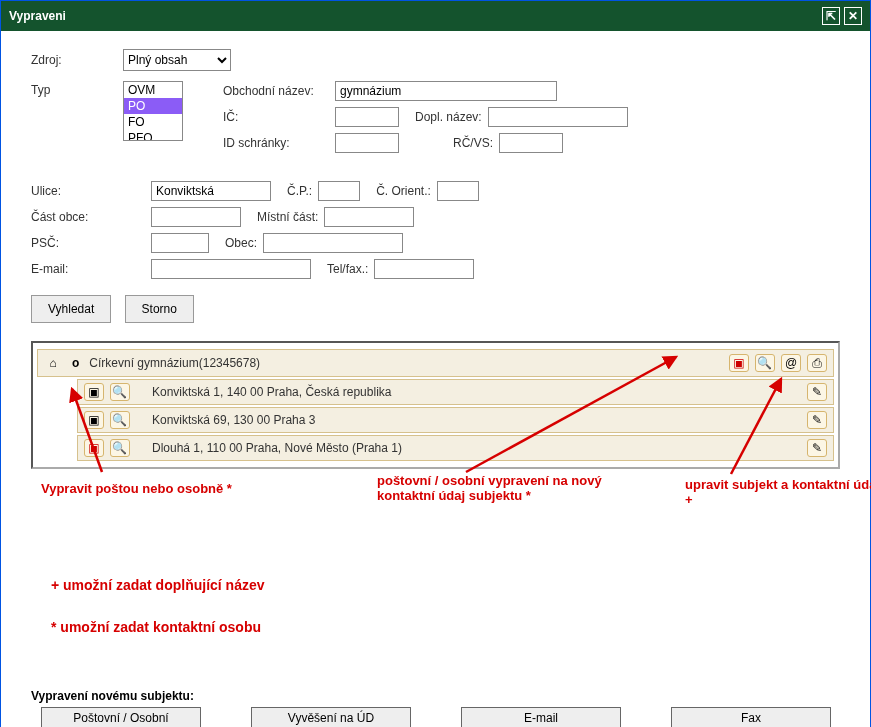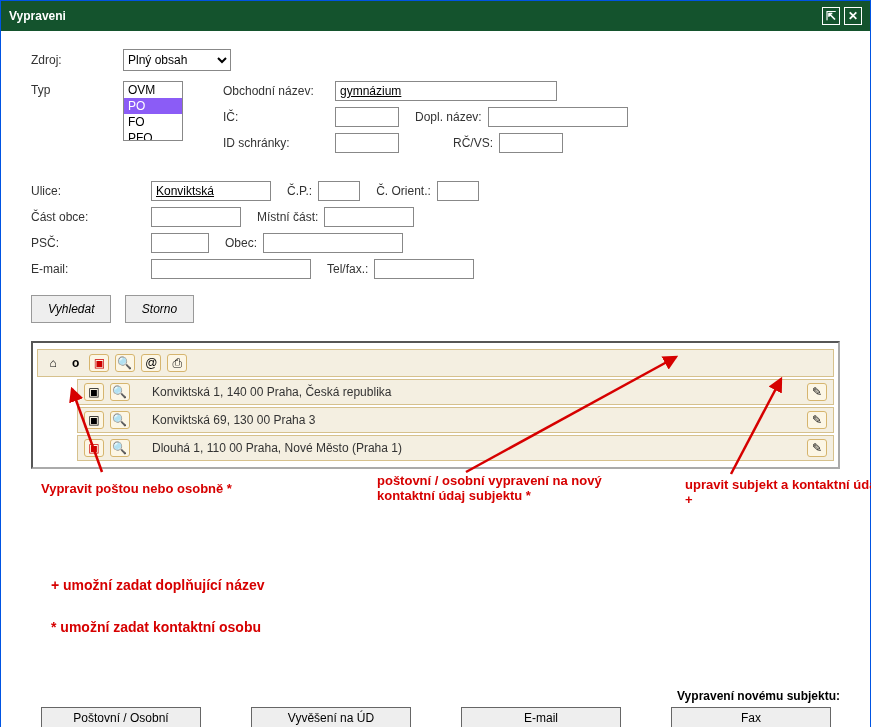"gymnázium" input[type=text] { text-decoration: underline -> none }
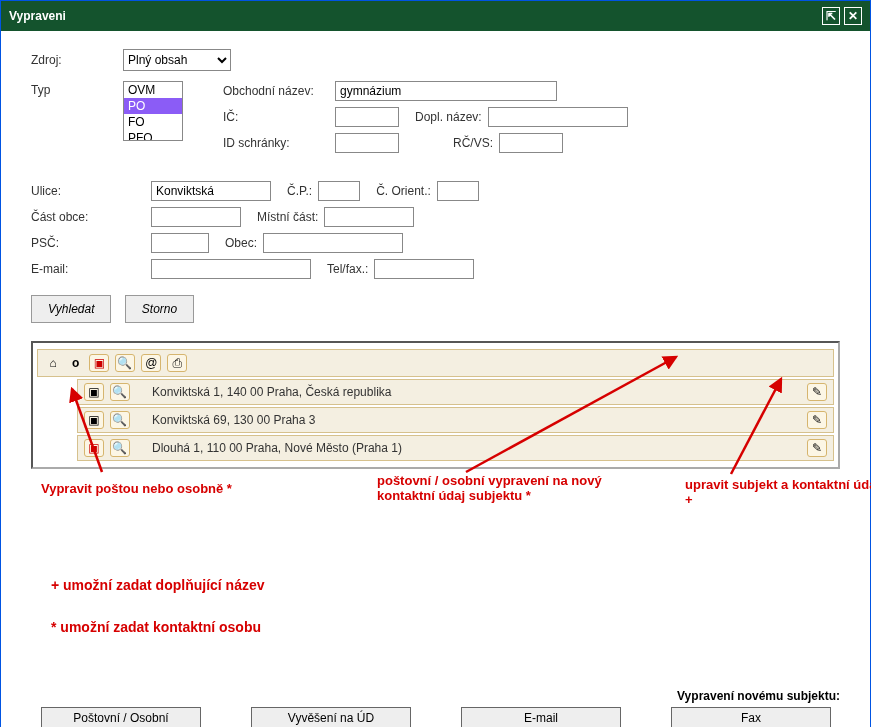"Vyhledat" .btn { font-style: italic -> none }
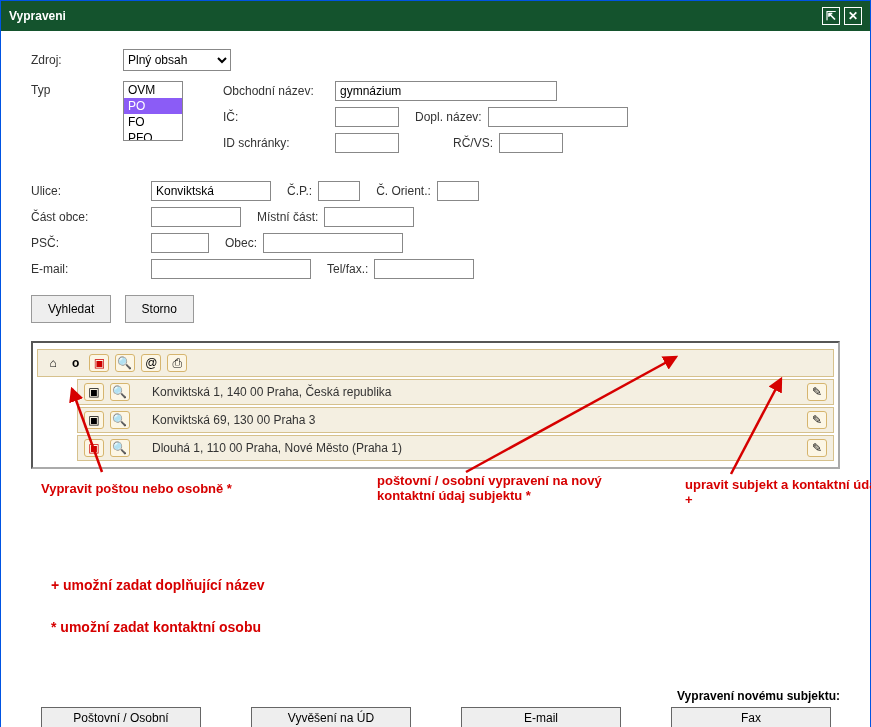"Církevní gymnázium(12345678)" span.title { html: none -> <span>Církevní gymnázium(12345678)</span> }
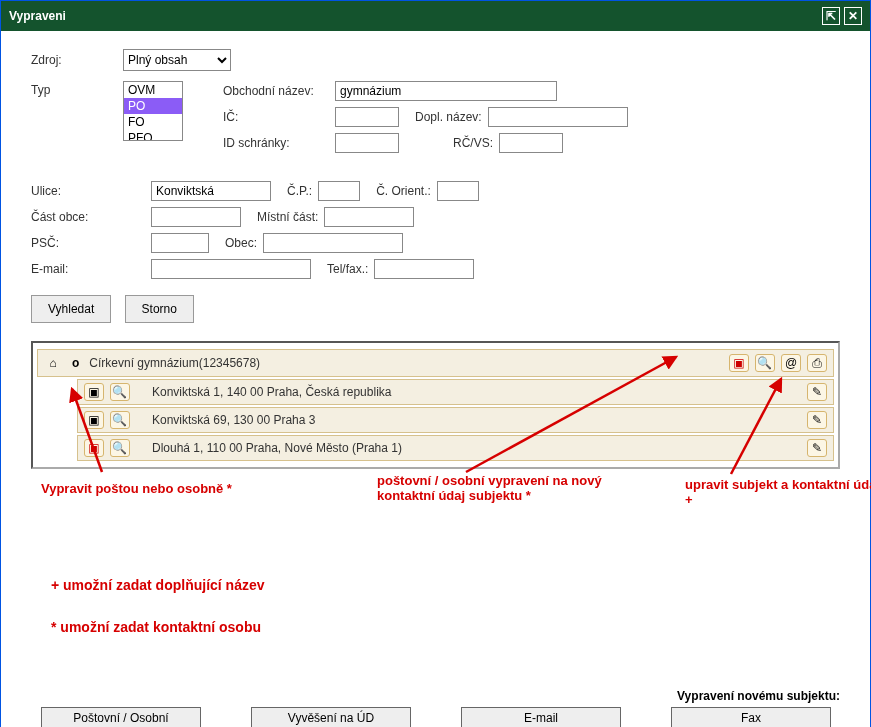"Vypravení novému subjektu:" .footer-title { text-align: right -> none }
